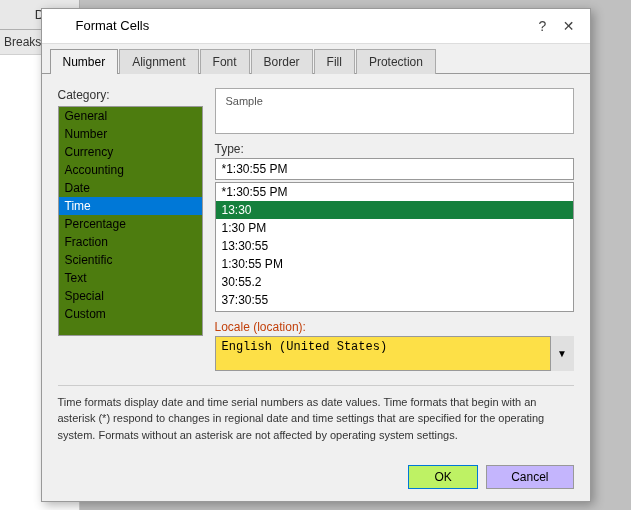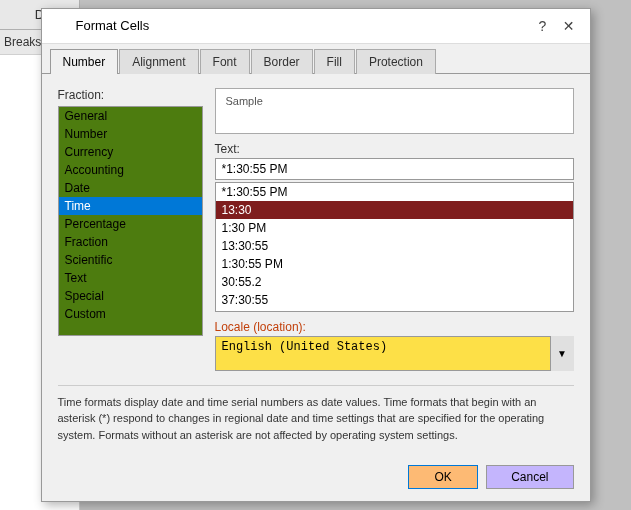"Fraction:" div.panel-label { text: Fraction -> Category }
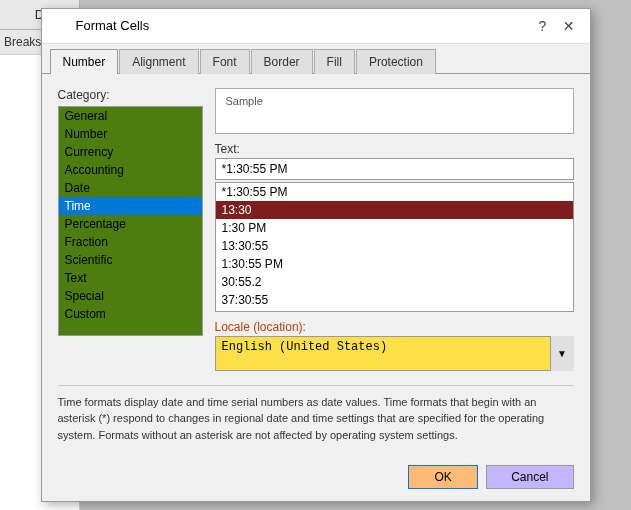"Text:" div.type-label { text: Text -> Type }
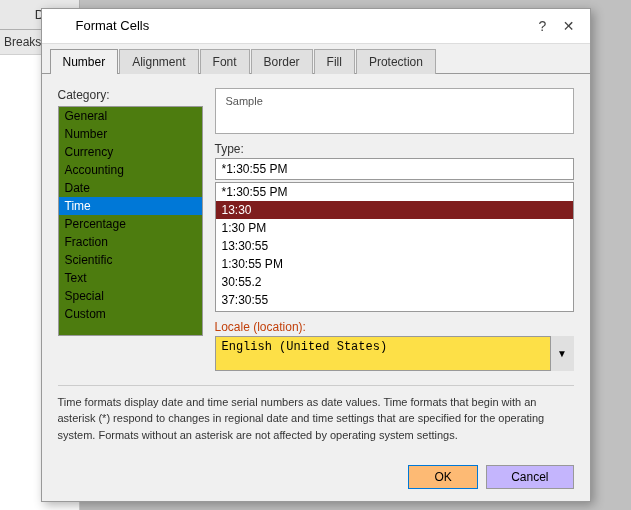"13:30" .type-listbox-item.selected { background: #7f1d1d -> #15803d }
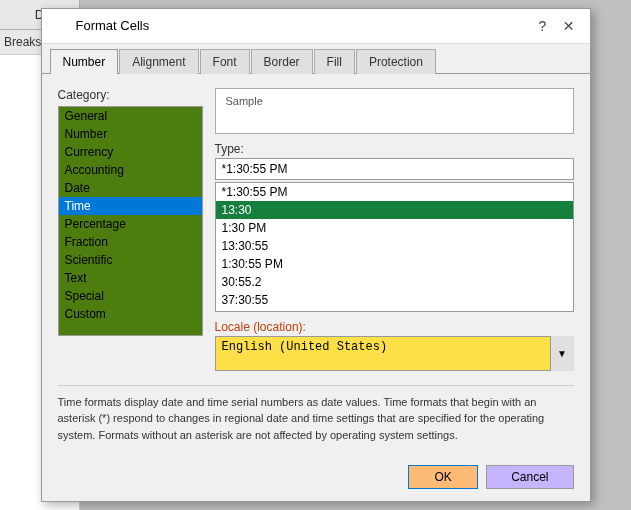"OK" .btn.primary { background: #fdba74 -> #bef264 }
